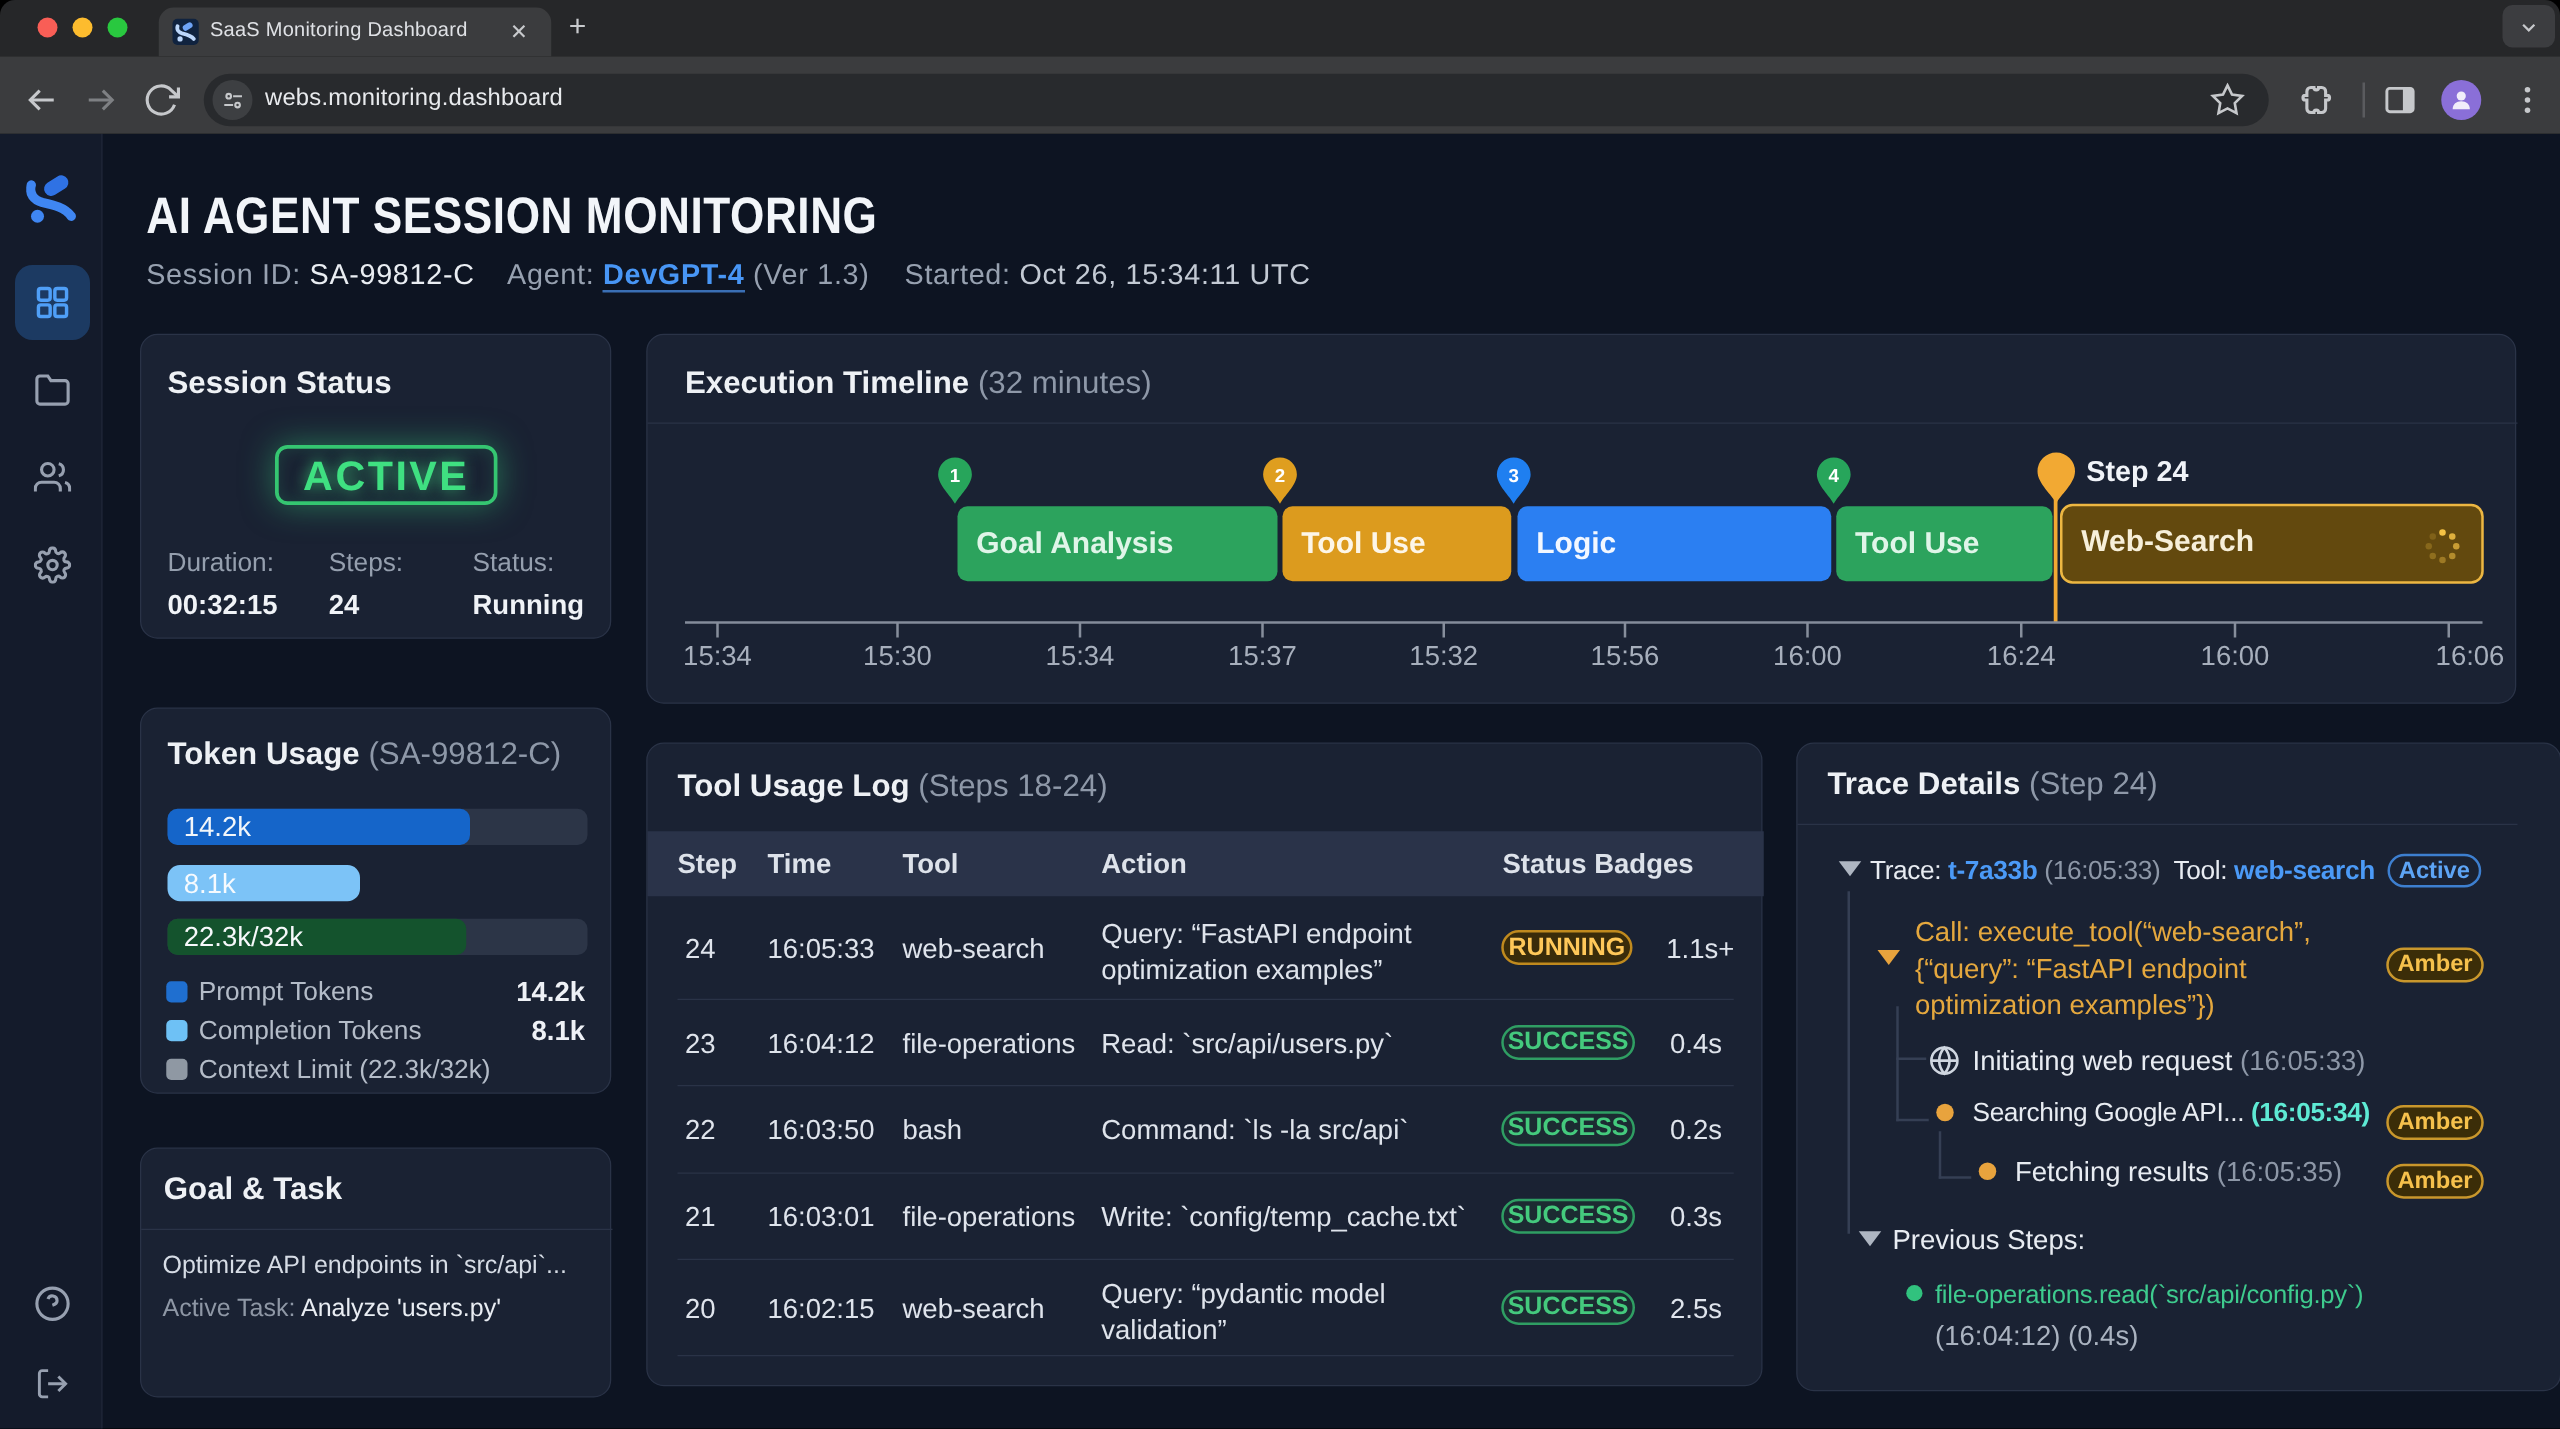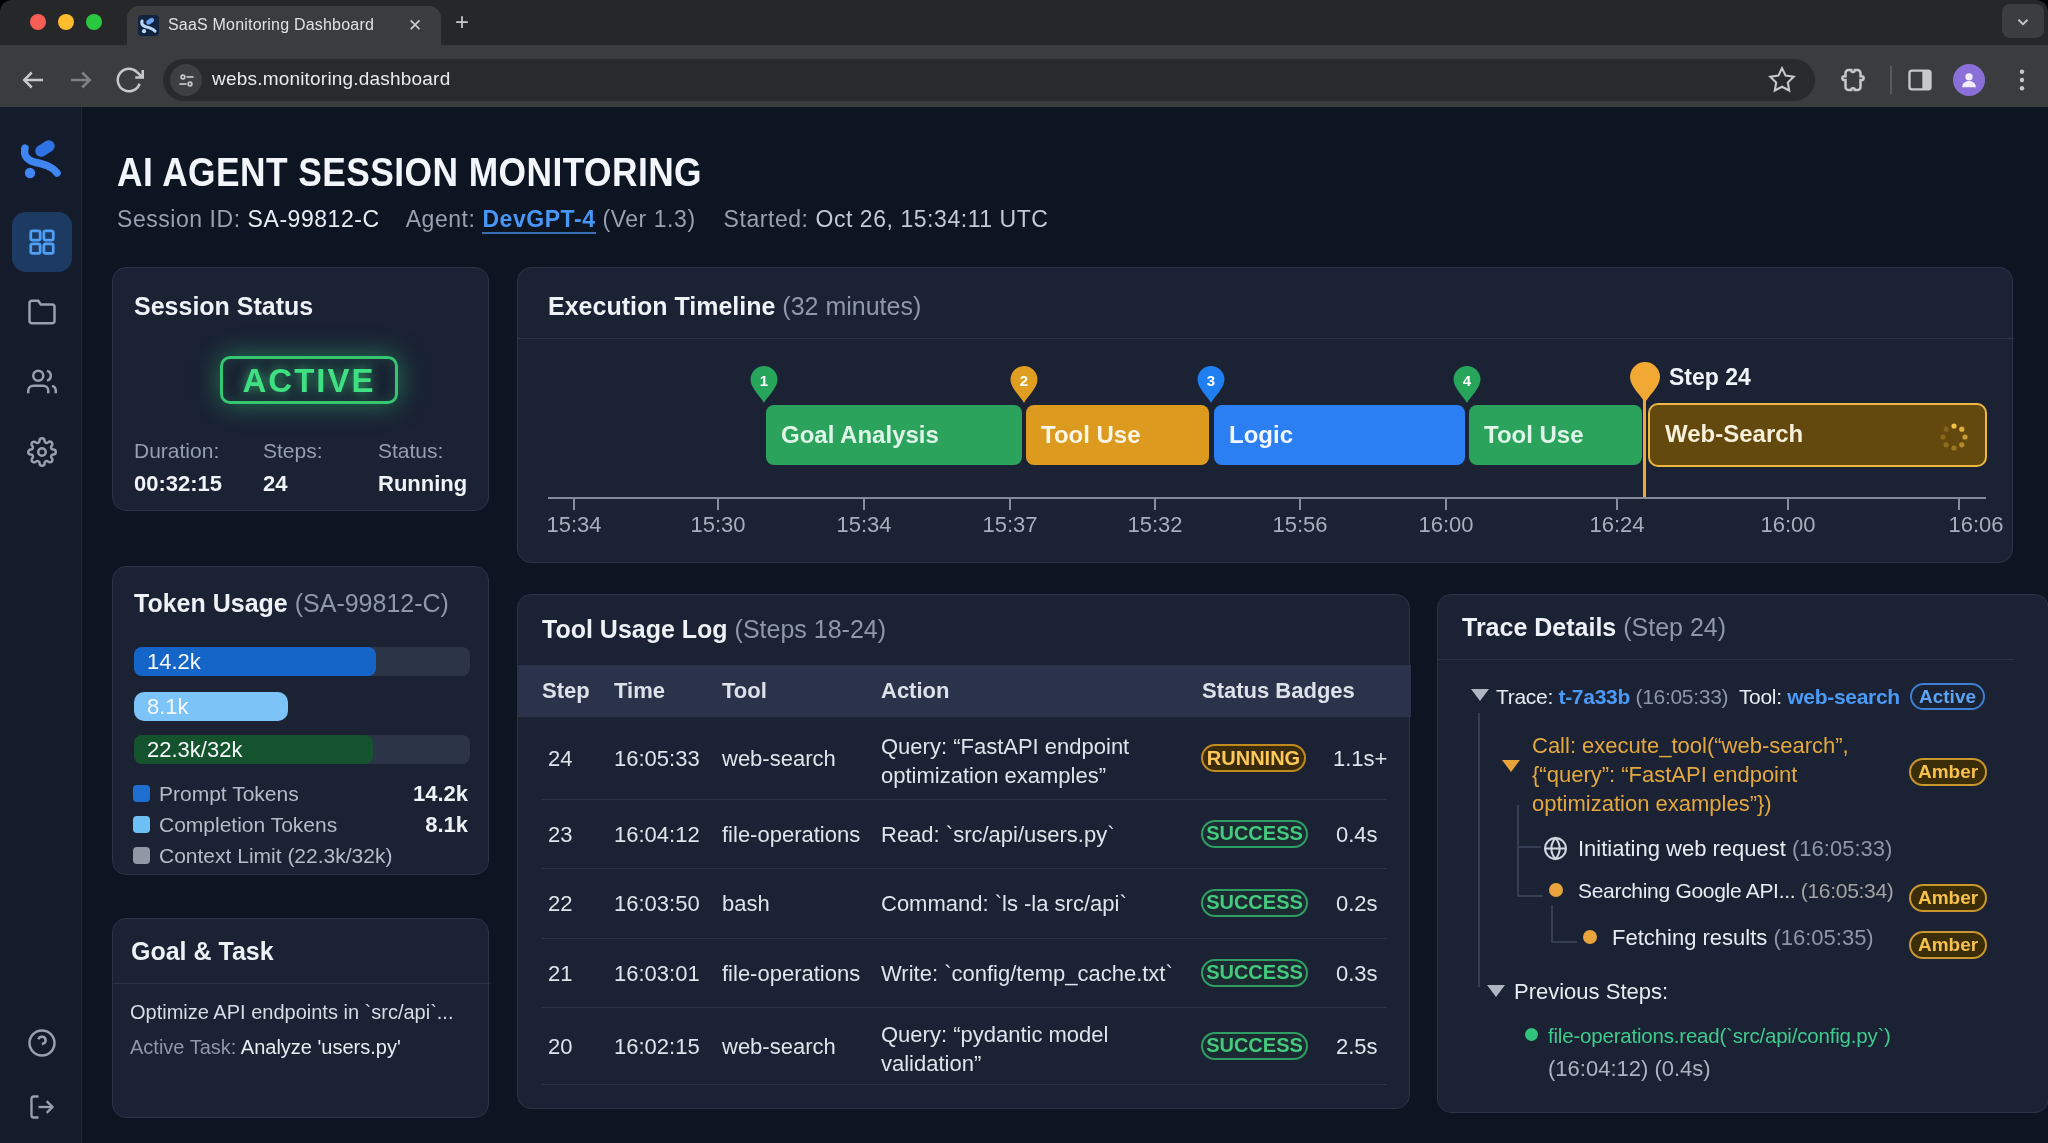"(16:05:34)" span { color: #a3a3a3 -> #5eead4; font-weight: none -> bold }
